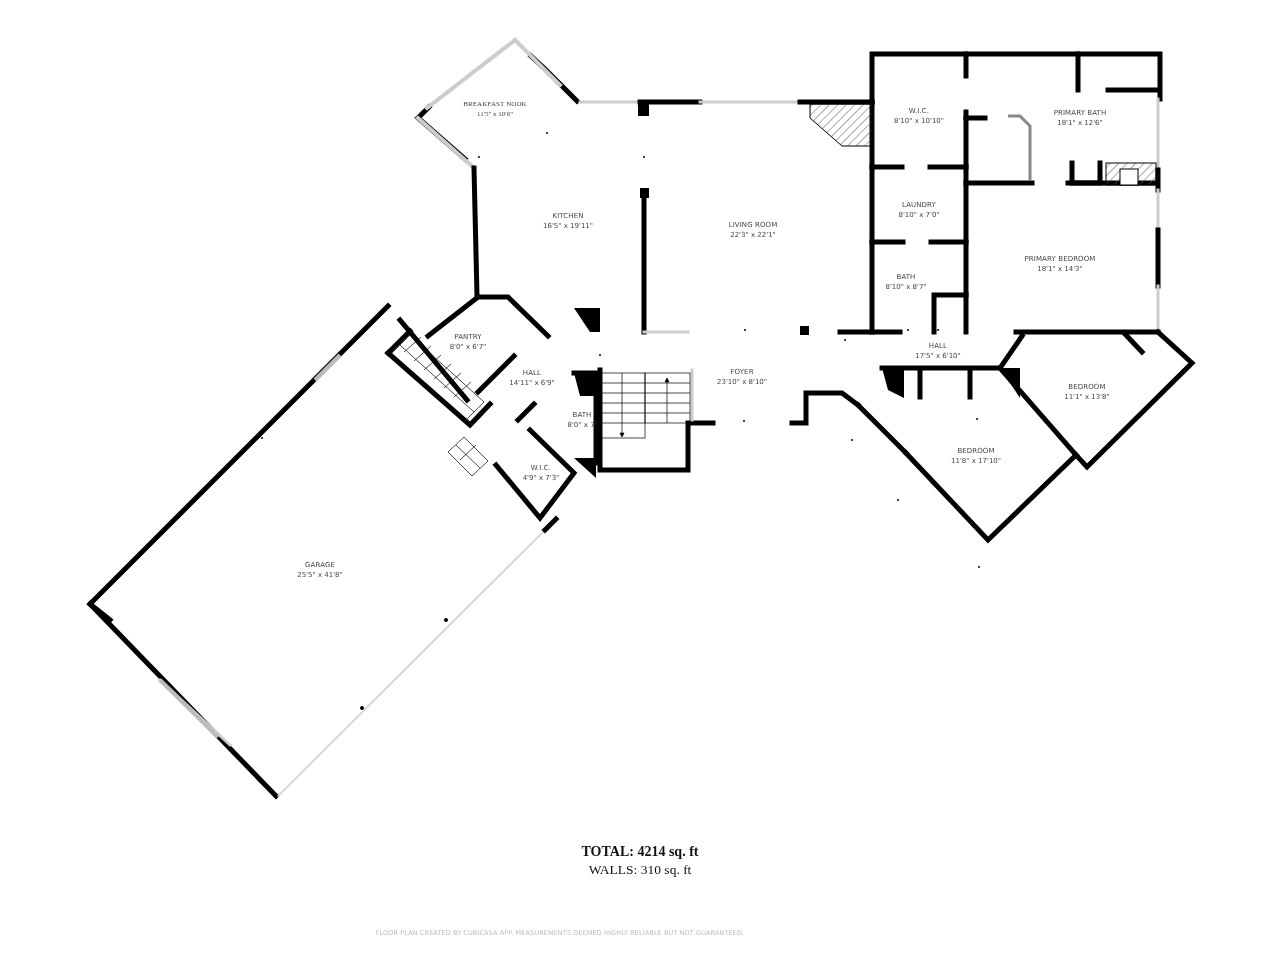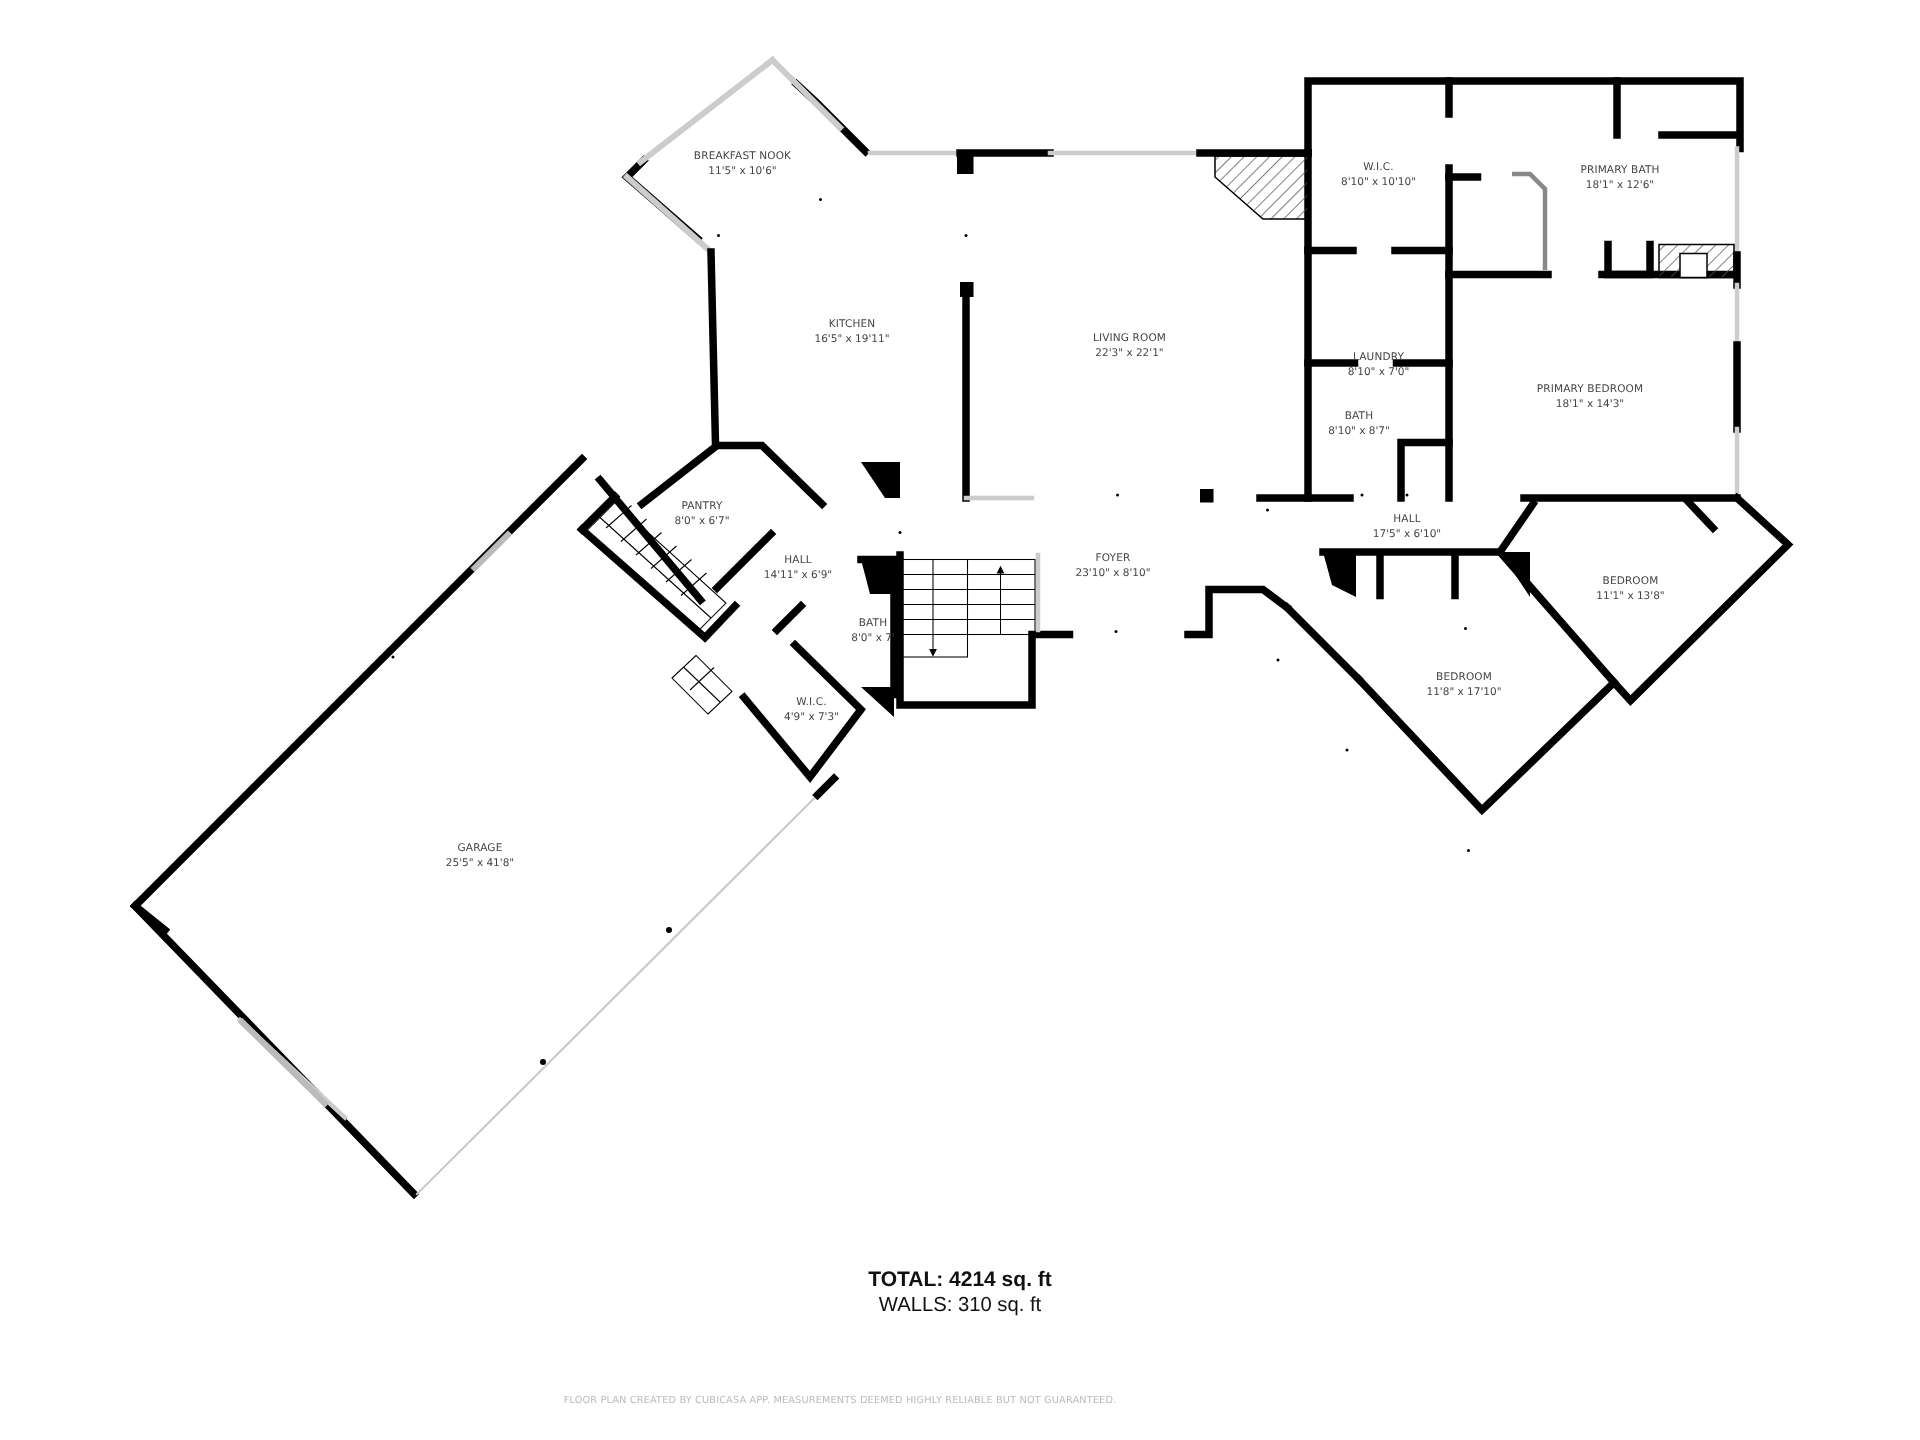"BREAKFAST NOOK" div.room-label { font-family: none -> Liberation Serif, serif }
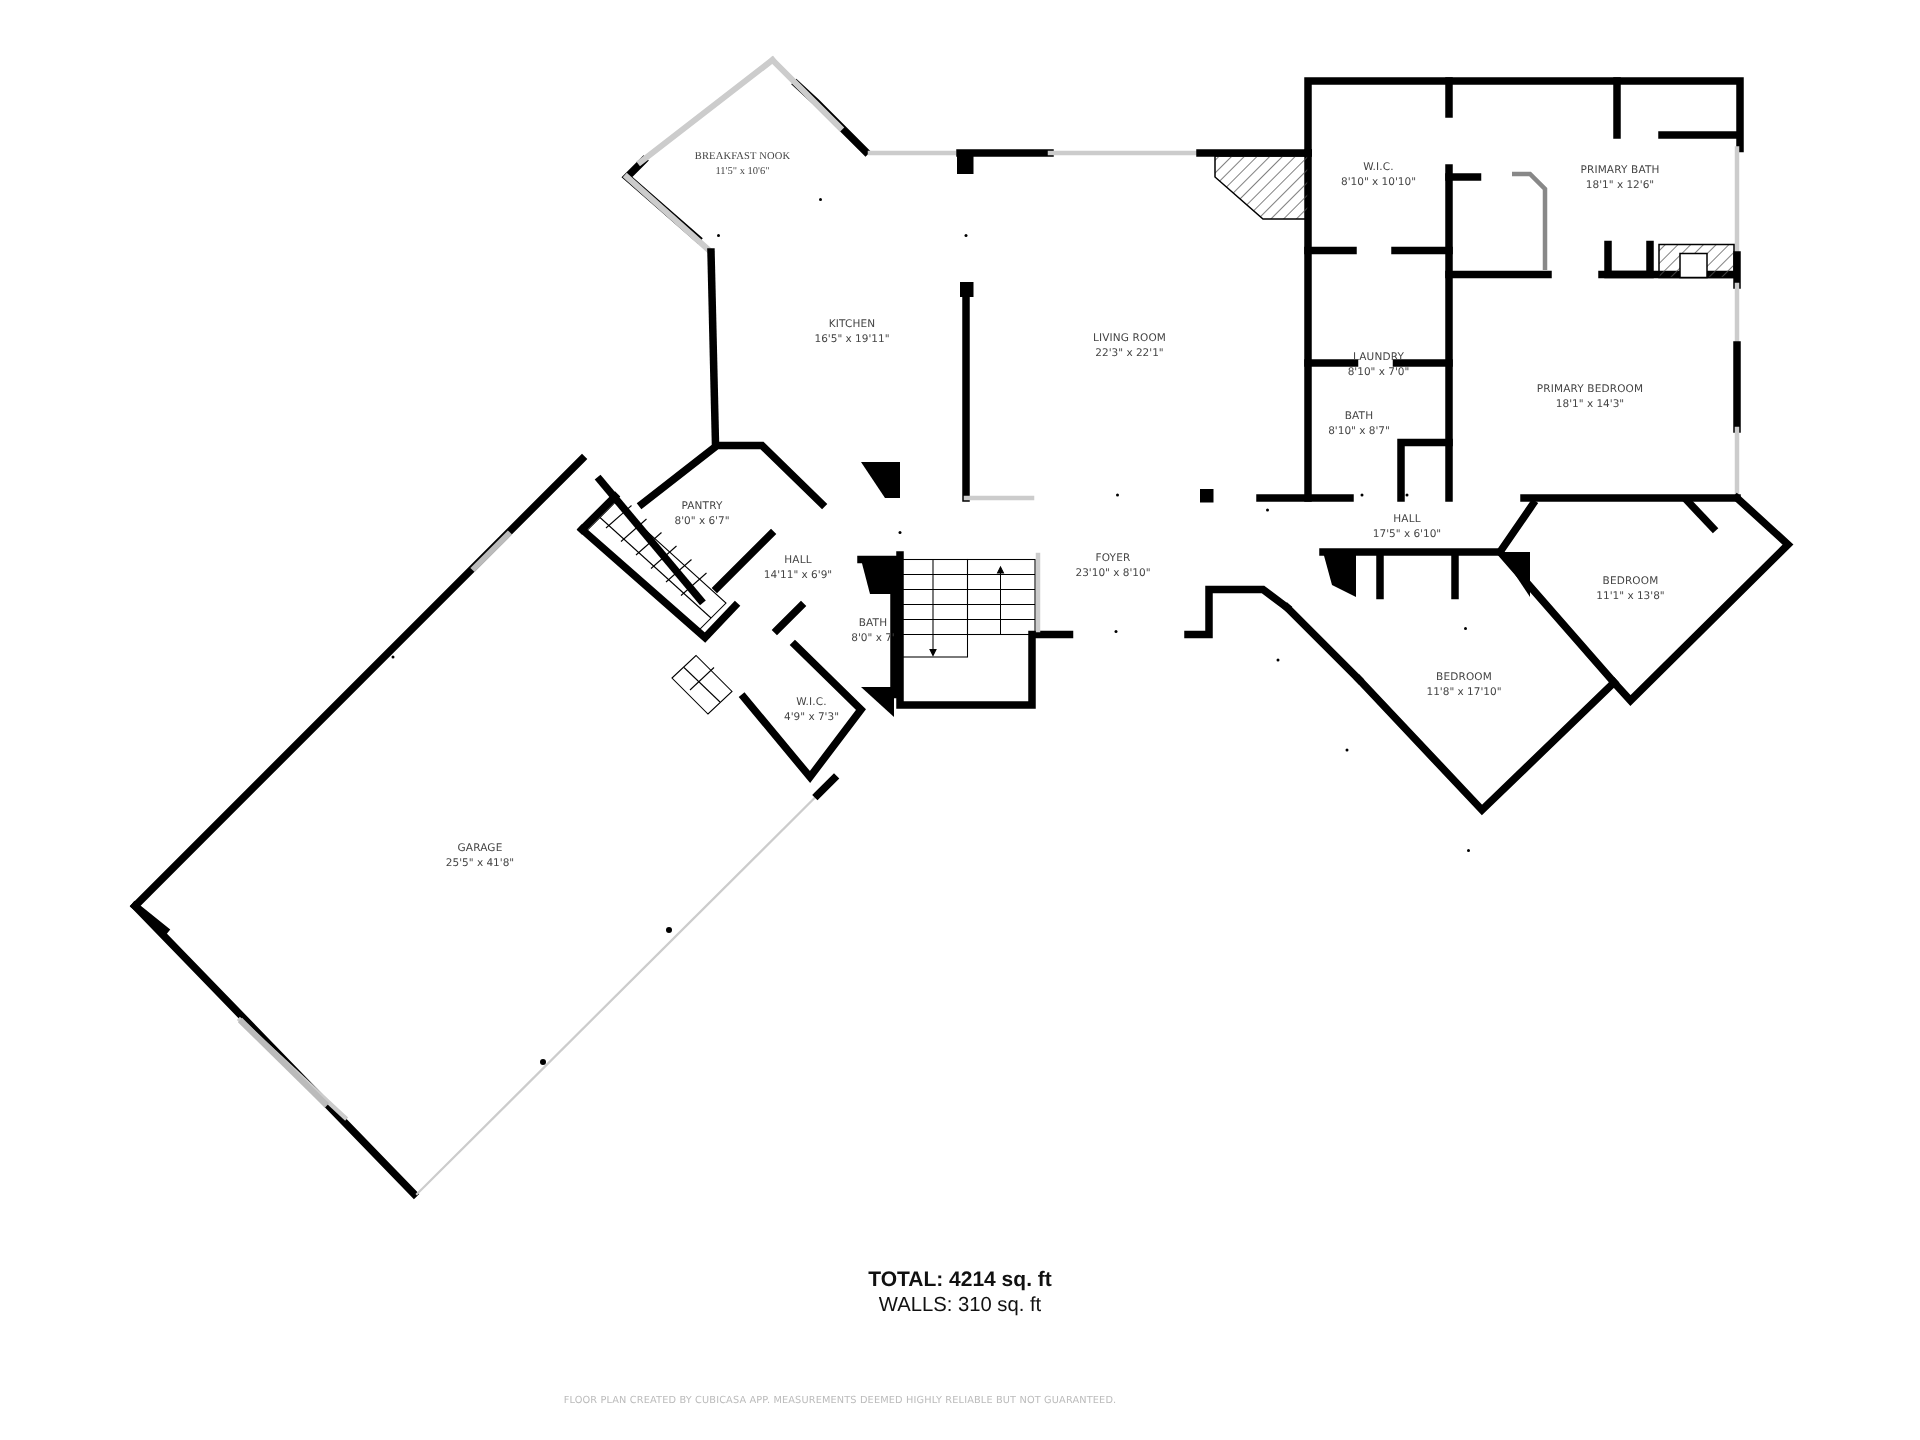"LAUNDRY" div.room-label { margin-top: 33px -> none }
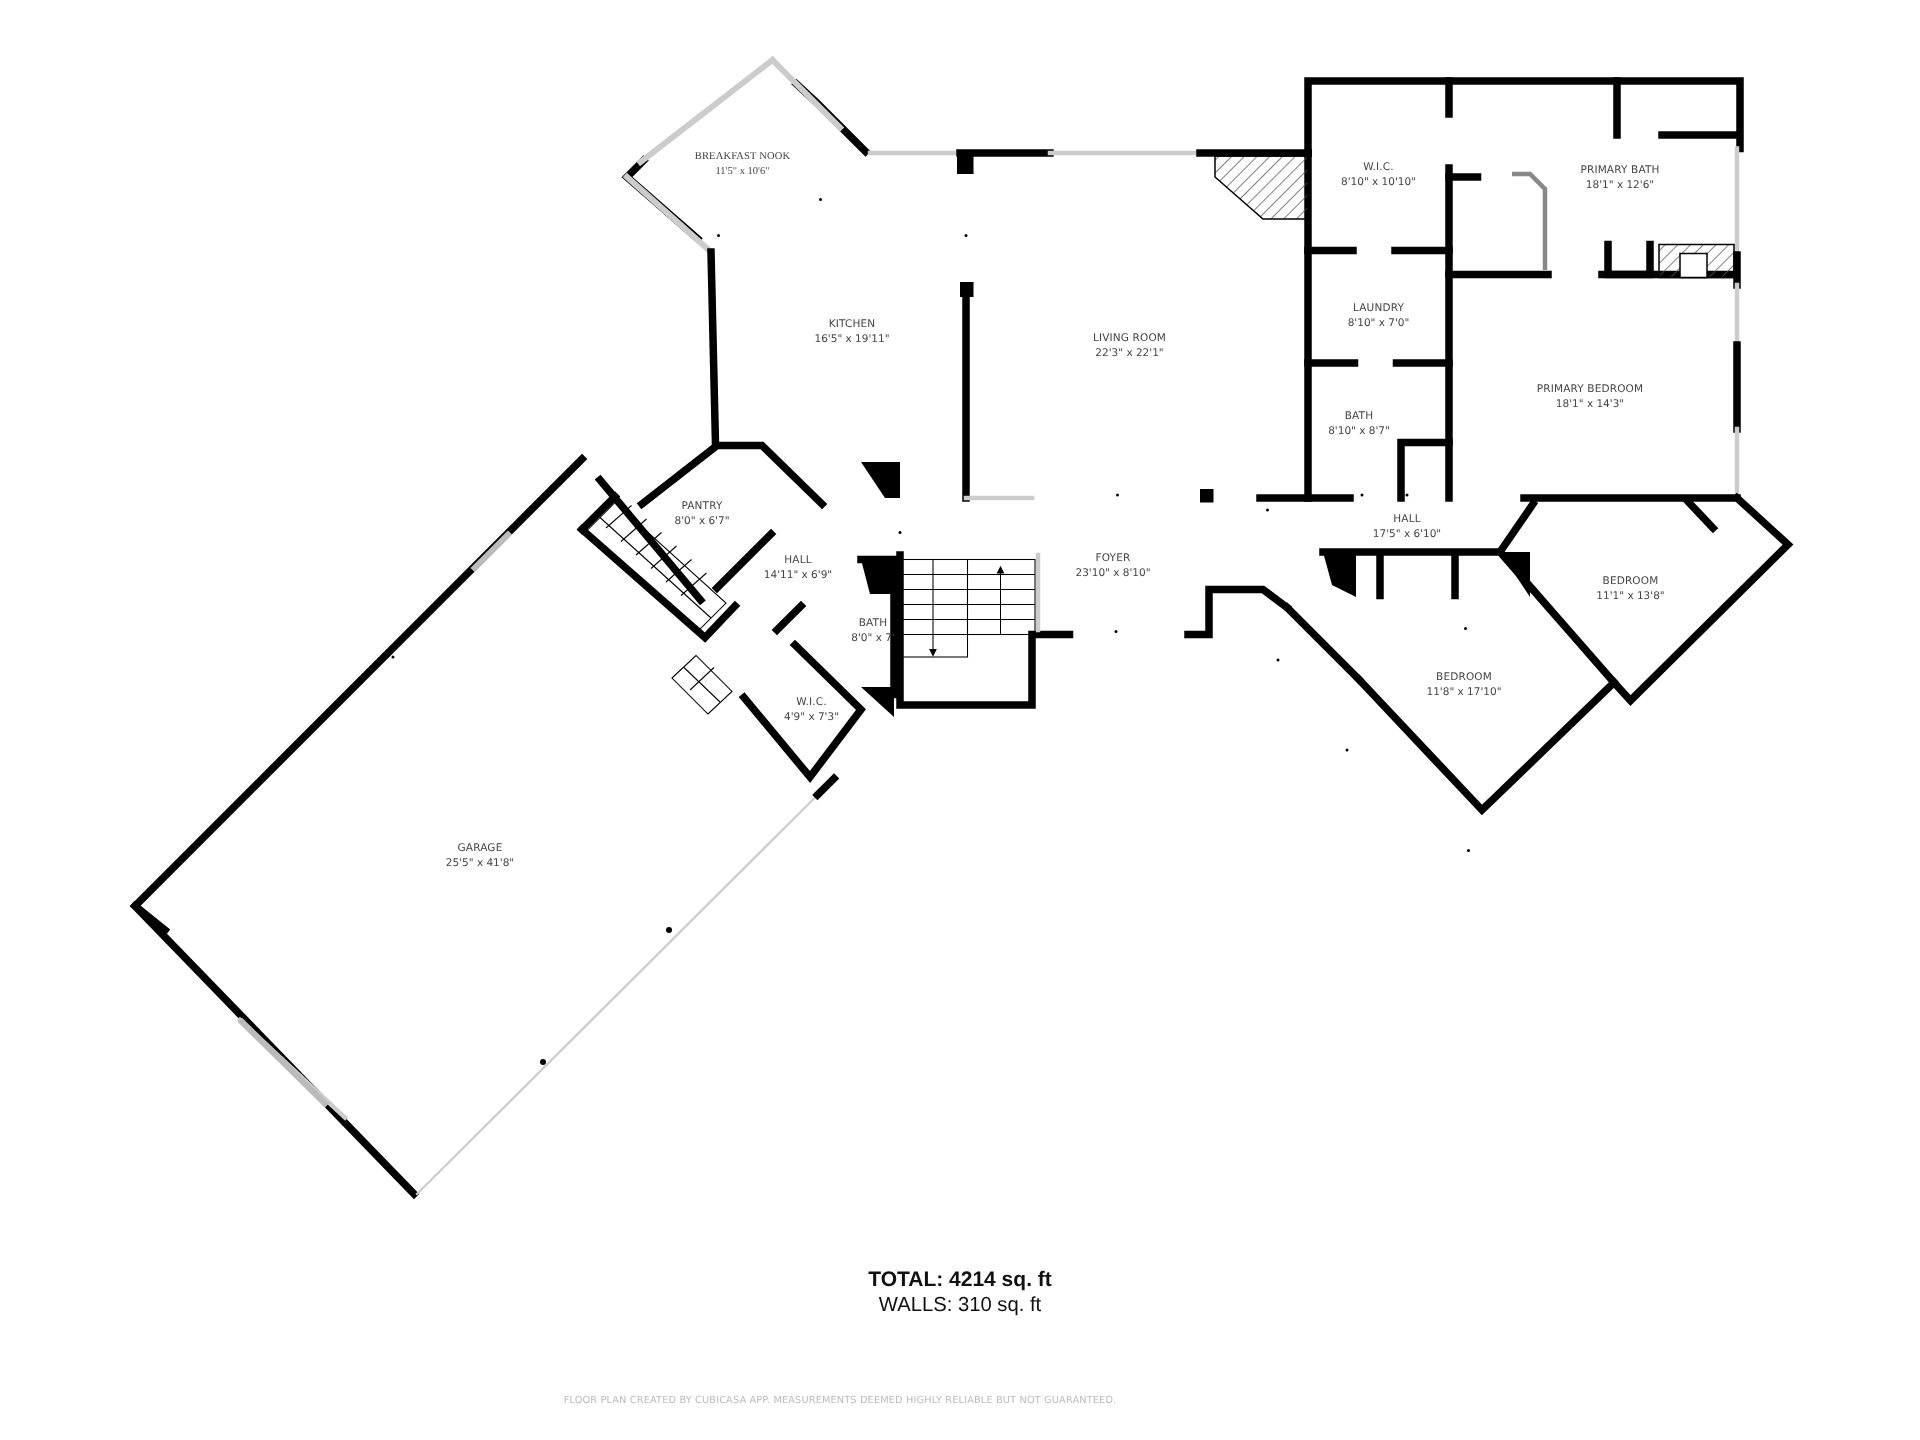"TOTAL: 4214 sq. ft" #summary { font-family: Liberation Sans, sans-serif -> Liberation Serif, serif }
